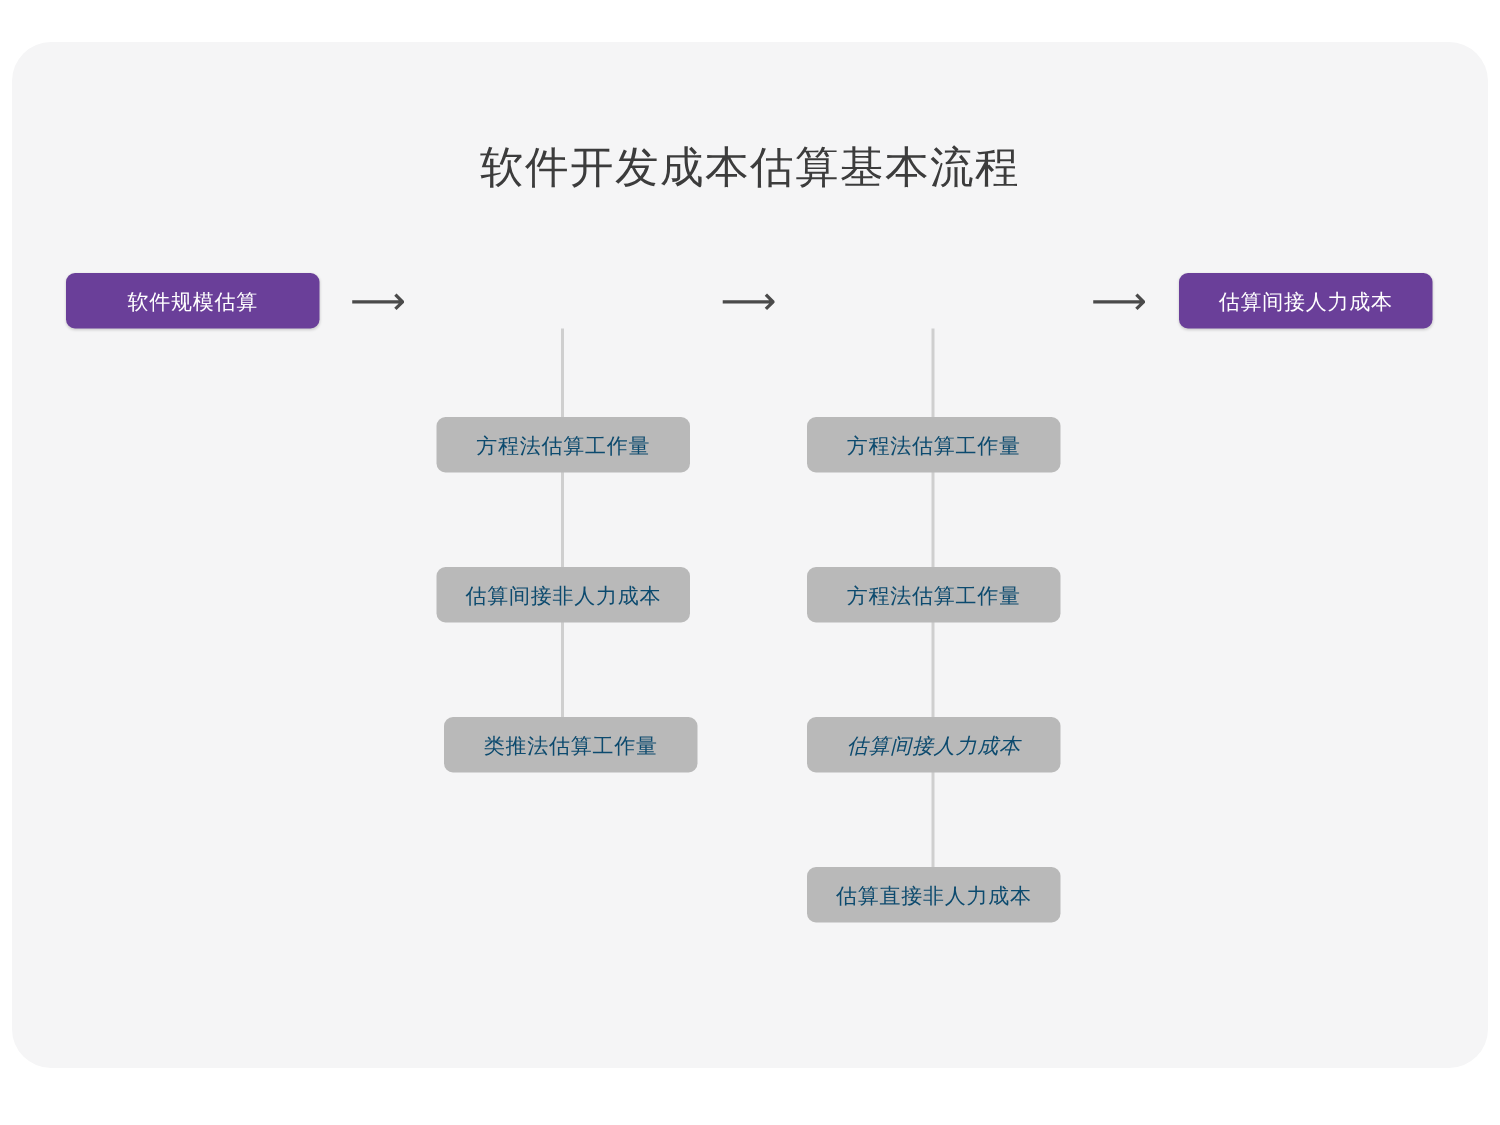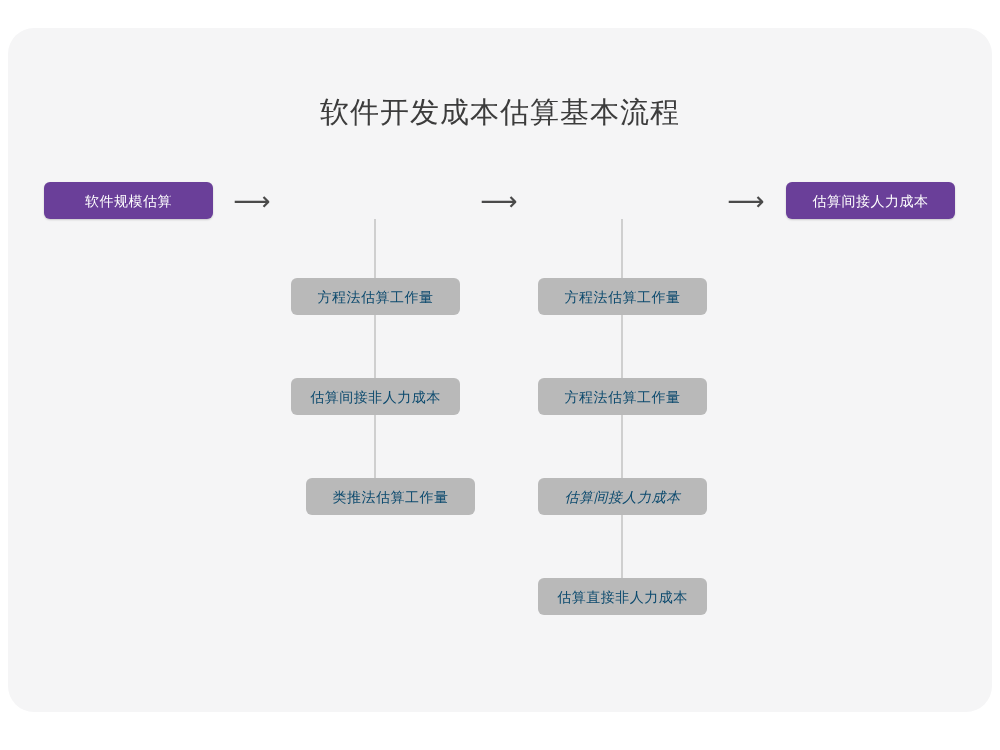"类推法估算工作量" div.node { left: 306px -> 296px }
